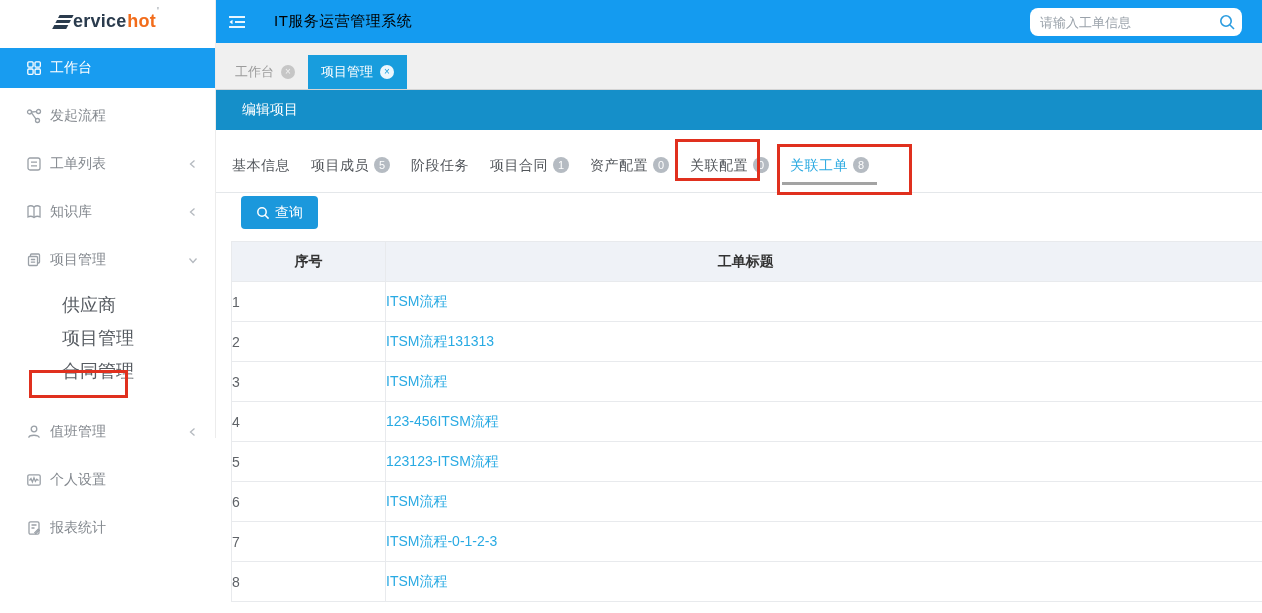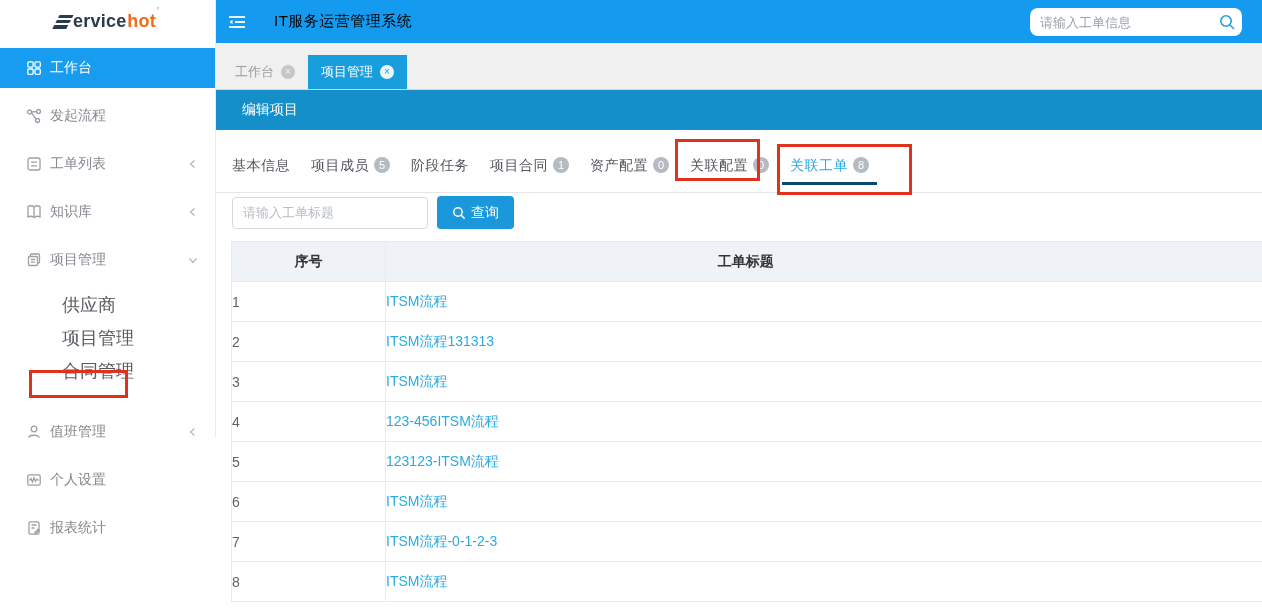"关联工单" .dtab.active { border-bottom: 3px solid #0c4a6e -> 3px solid #a3a3a3 }
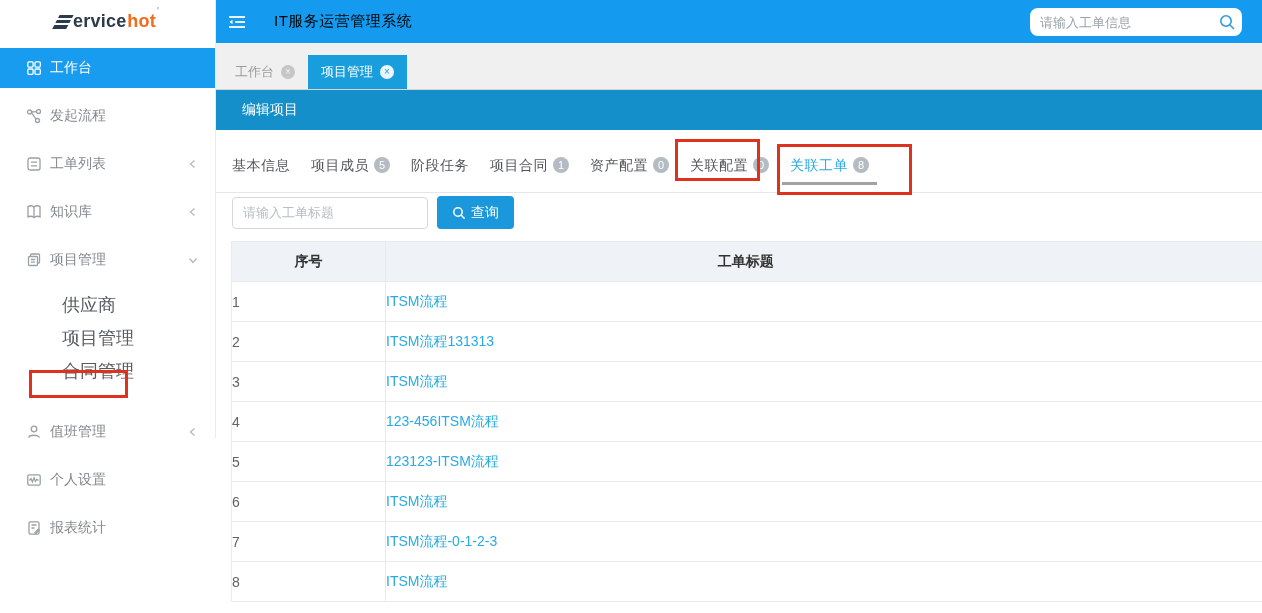"请输入工单标题" input.search-input { html: <input> -> none }
